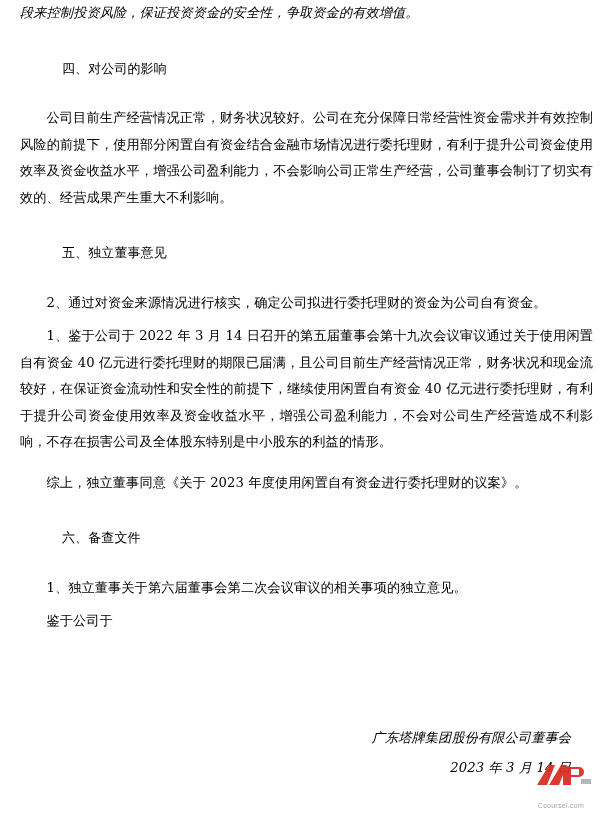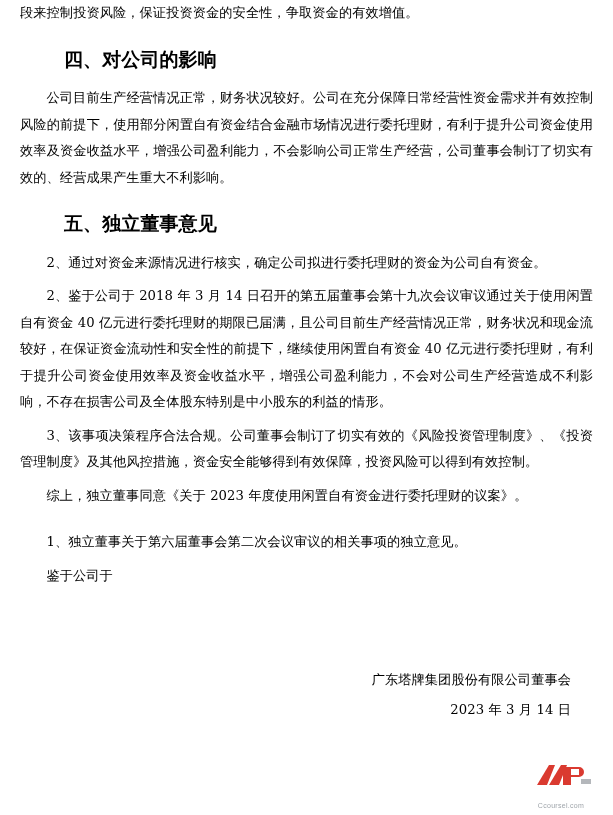"段来控制投资风险，保证投资资金的安全性，争取资金的有效增值。" .noindent { font-style: none -> italic }
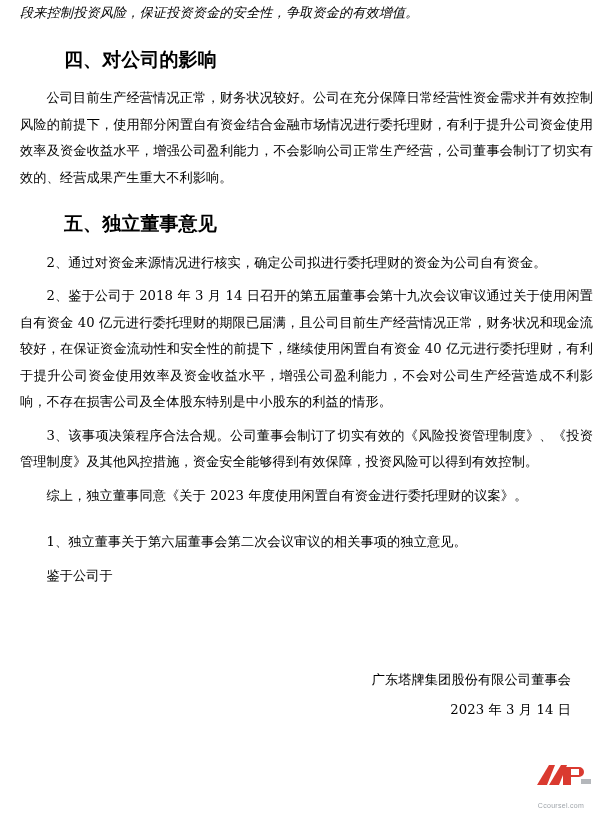"四、对公司的影响" .heading { font-size: 19px -> 13px; font-weight: bold -> normal; margin: 6px -> 16px }
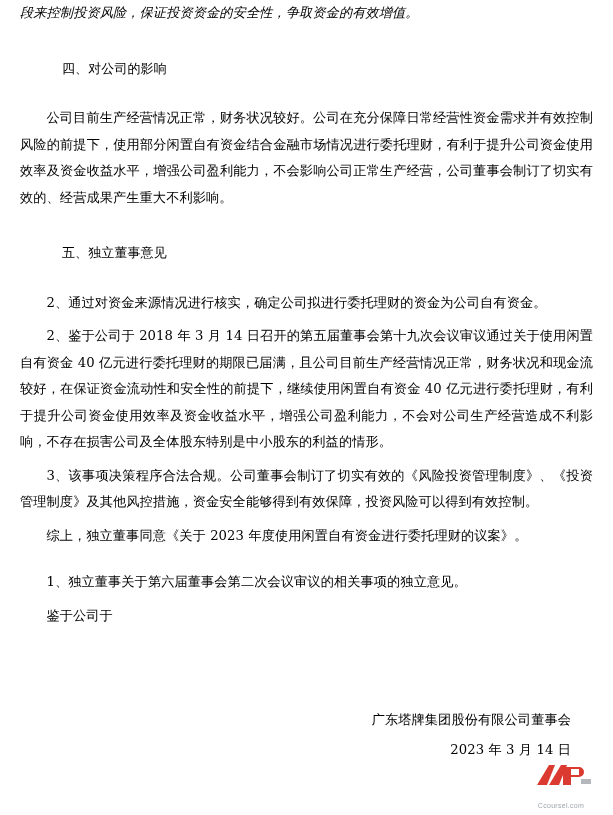"2、鉴于公司于 2018 年 3 月" p.indent { text: 2、鉴于公司于 2018 -> 1、鉴于公司于 2022 }
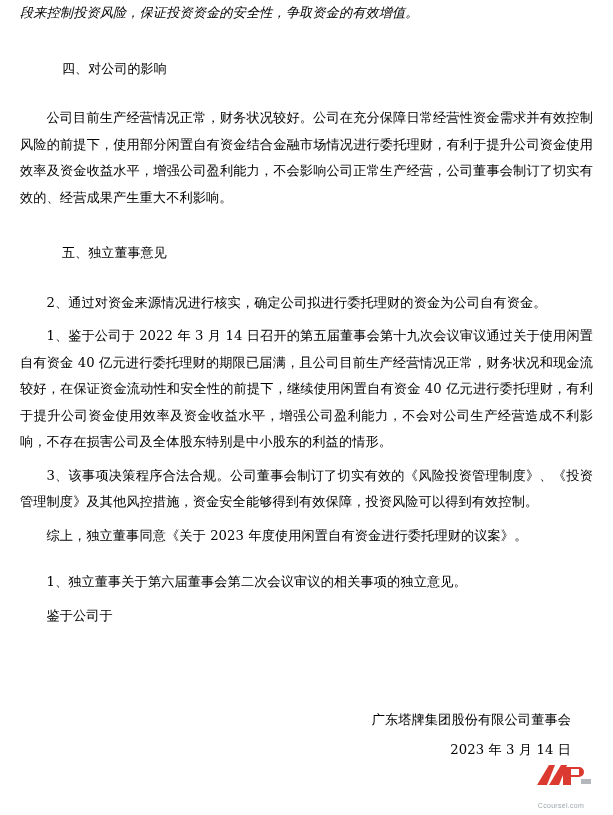"3、该事项决策程序合法合规。公司董事会制订了切实有效的《风险投资管理制度》、《投" p.indent { html: <p>3、该事项决策程序合法合规。公司董事会制订了切实有效的《风险投资管理制度》、《投资管理制度》及其他风控措施，资金安全能够得到有效保障，投资风险可以得到有效控制。</p> -> none }
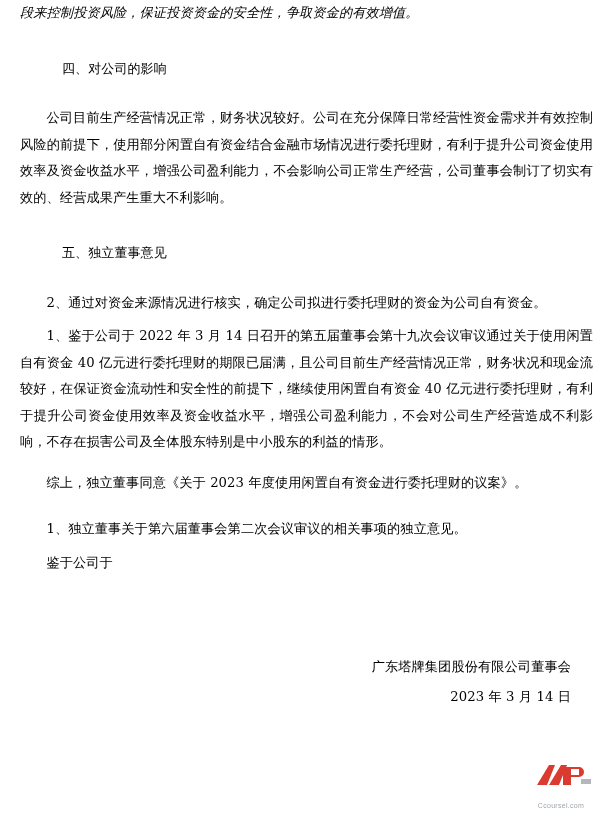"六、备查文件" p.heading { html: none -> <p>六、备查文件</p> }
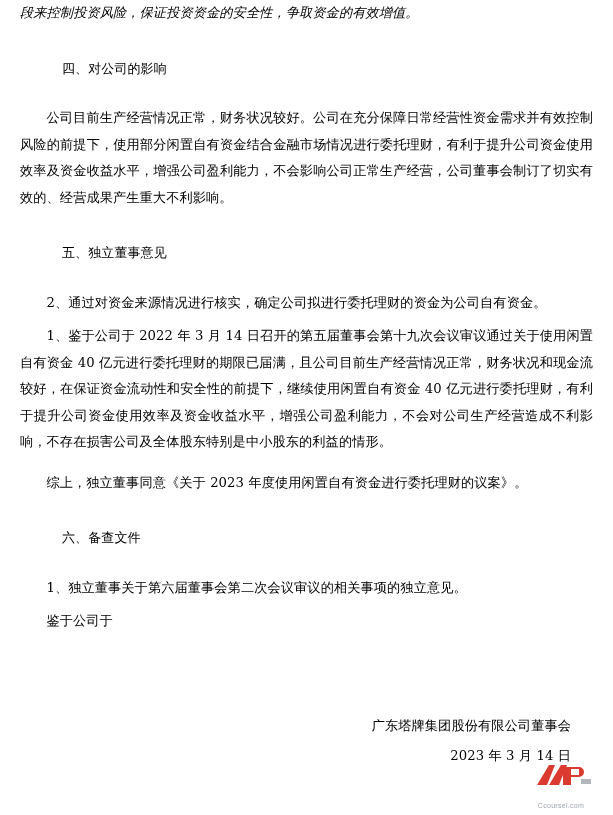"广东塔牌集团股份有限公司董事会" .sign-block { font-style: none -> italic; margin-top: 4px -> 16px }
